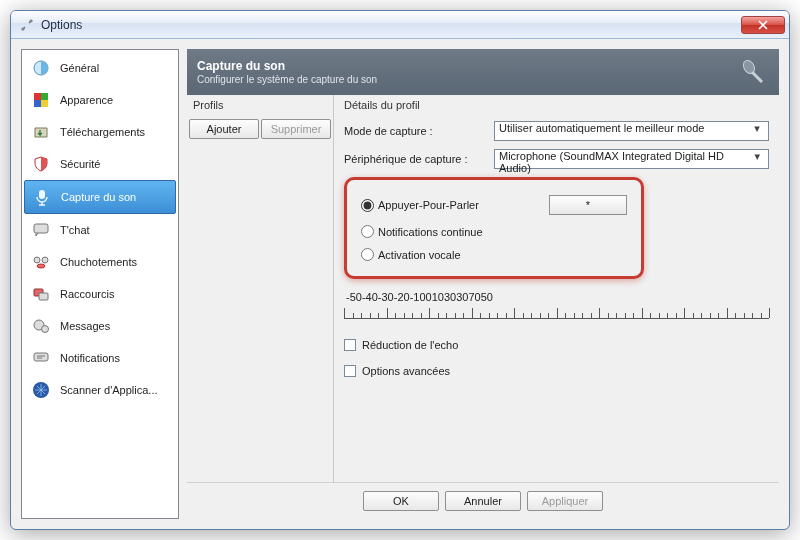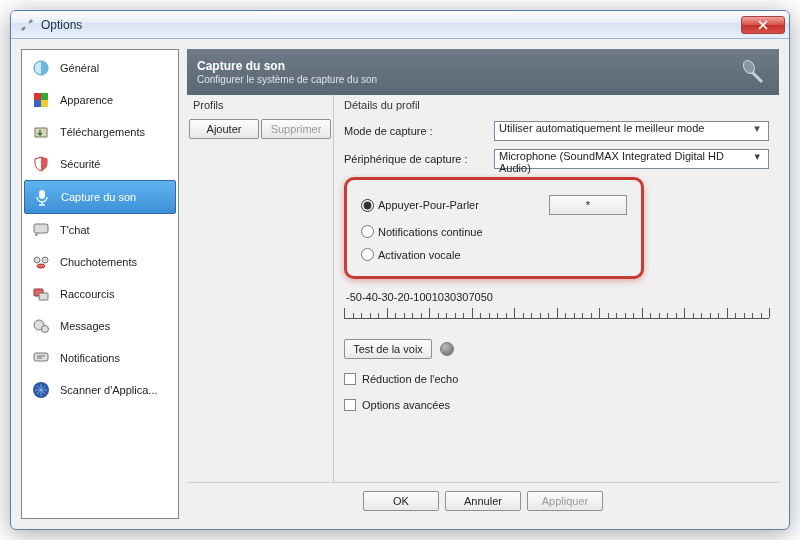"Test de la voix" div.testrow { html: <div> <div>Test de la voix</div> <div></div> </div> -> none }
